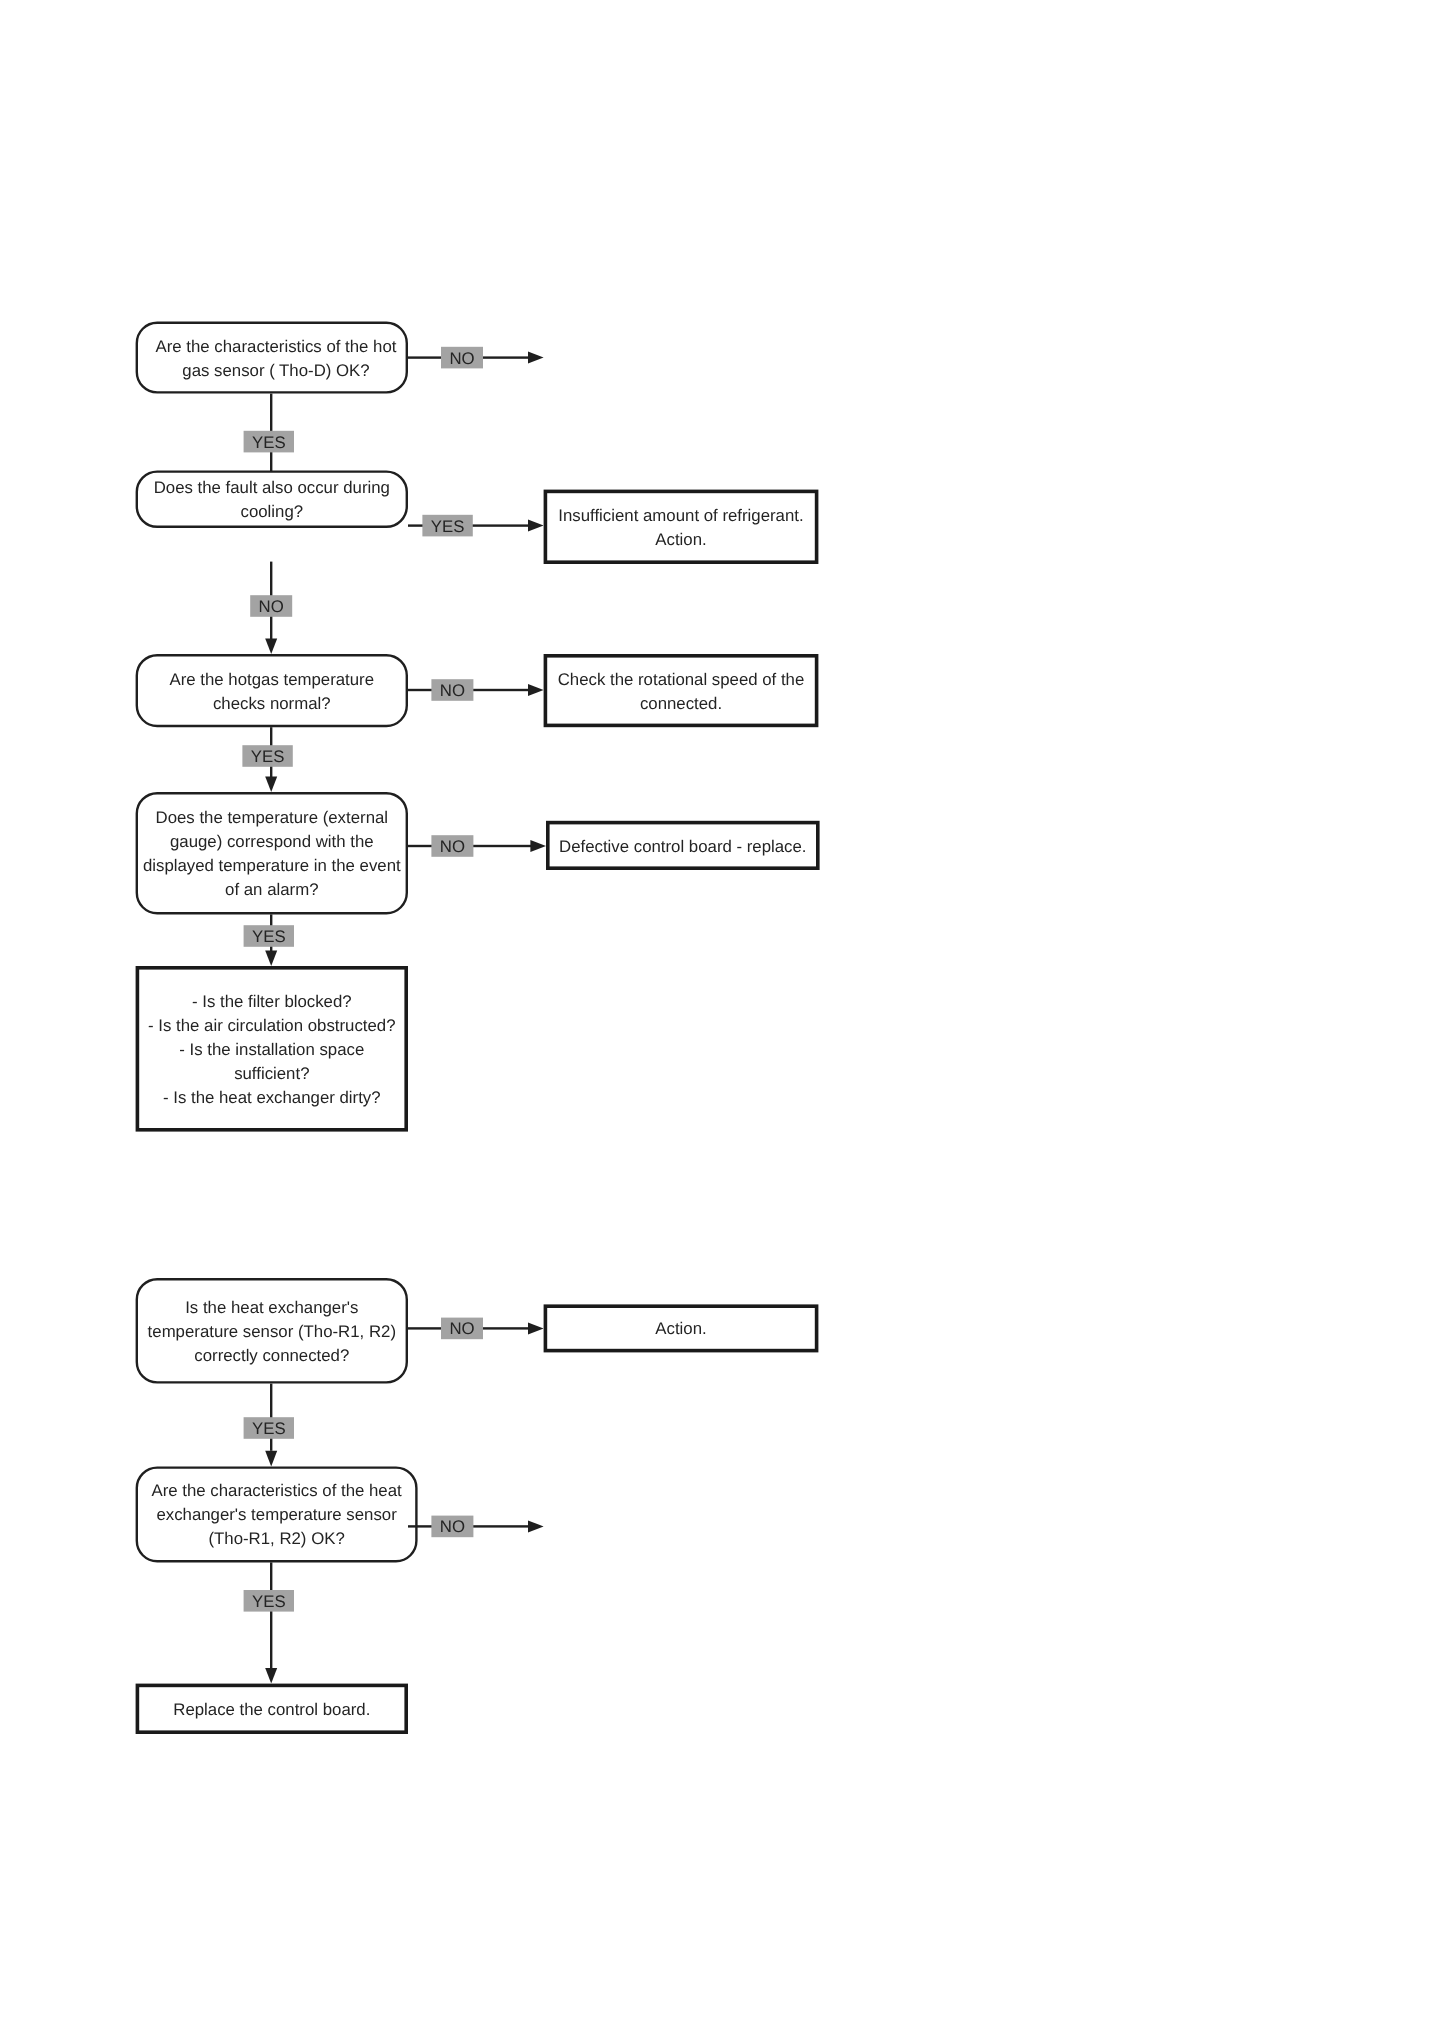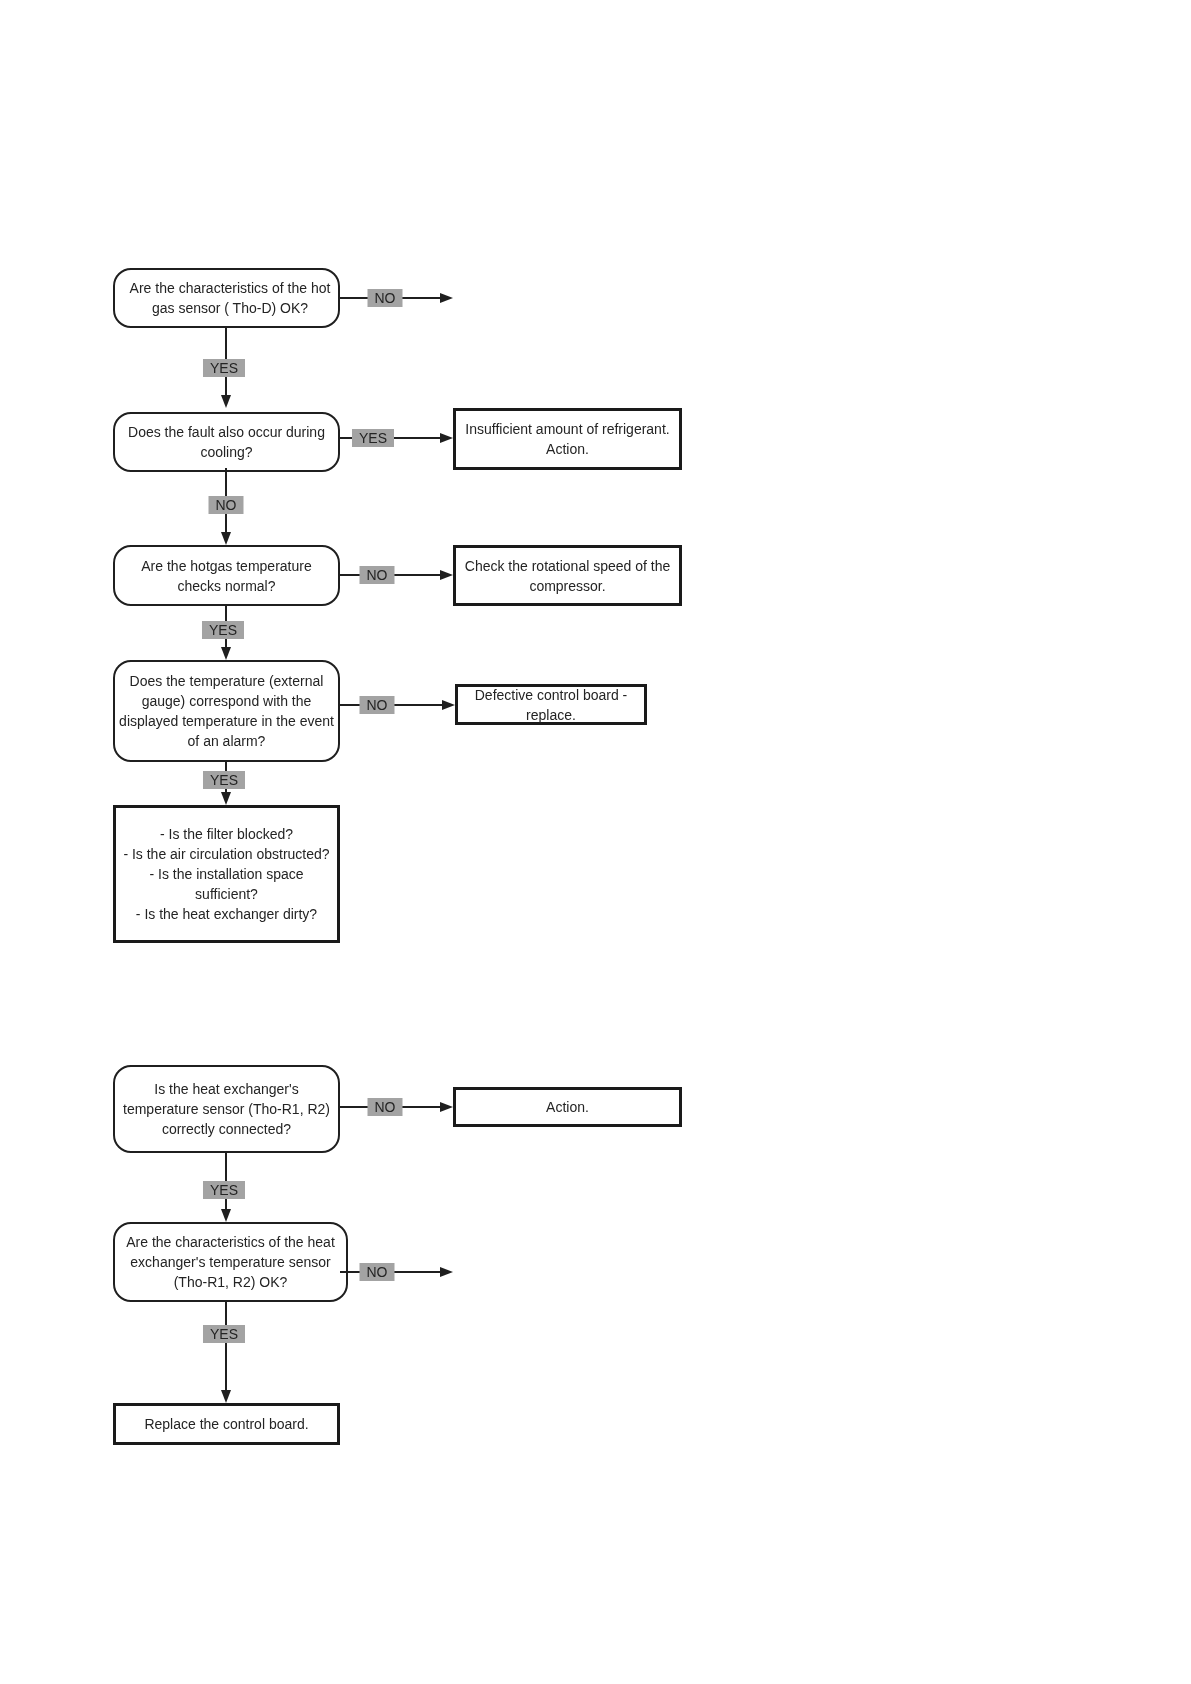"Does the fault also occur" div.node { height: 60px -> 48px; top: 412px -> 392px }
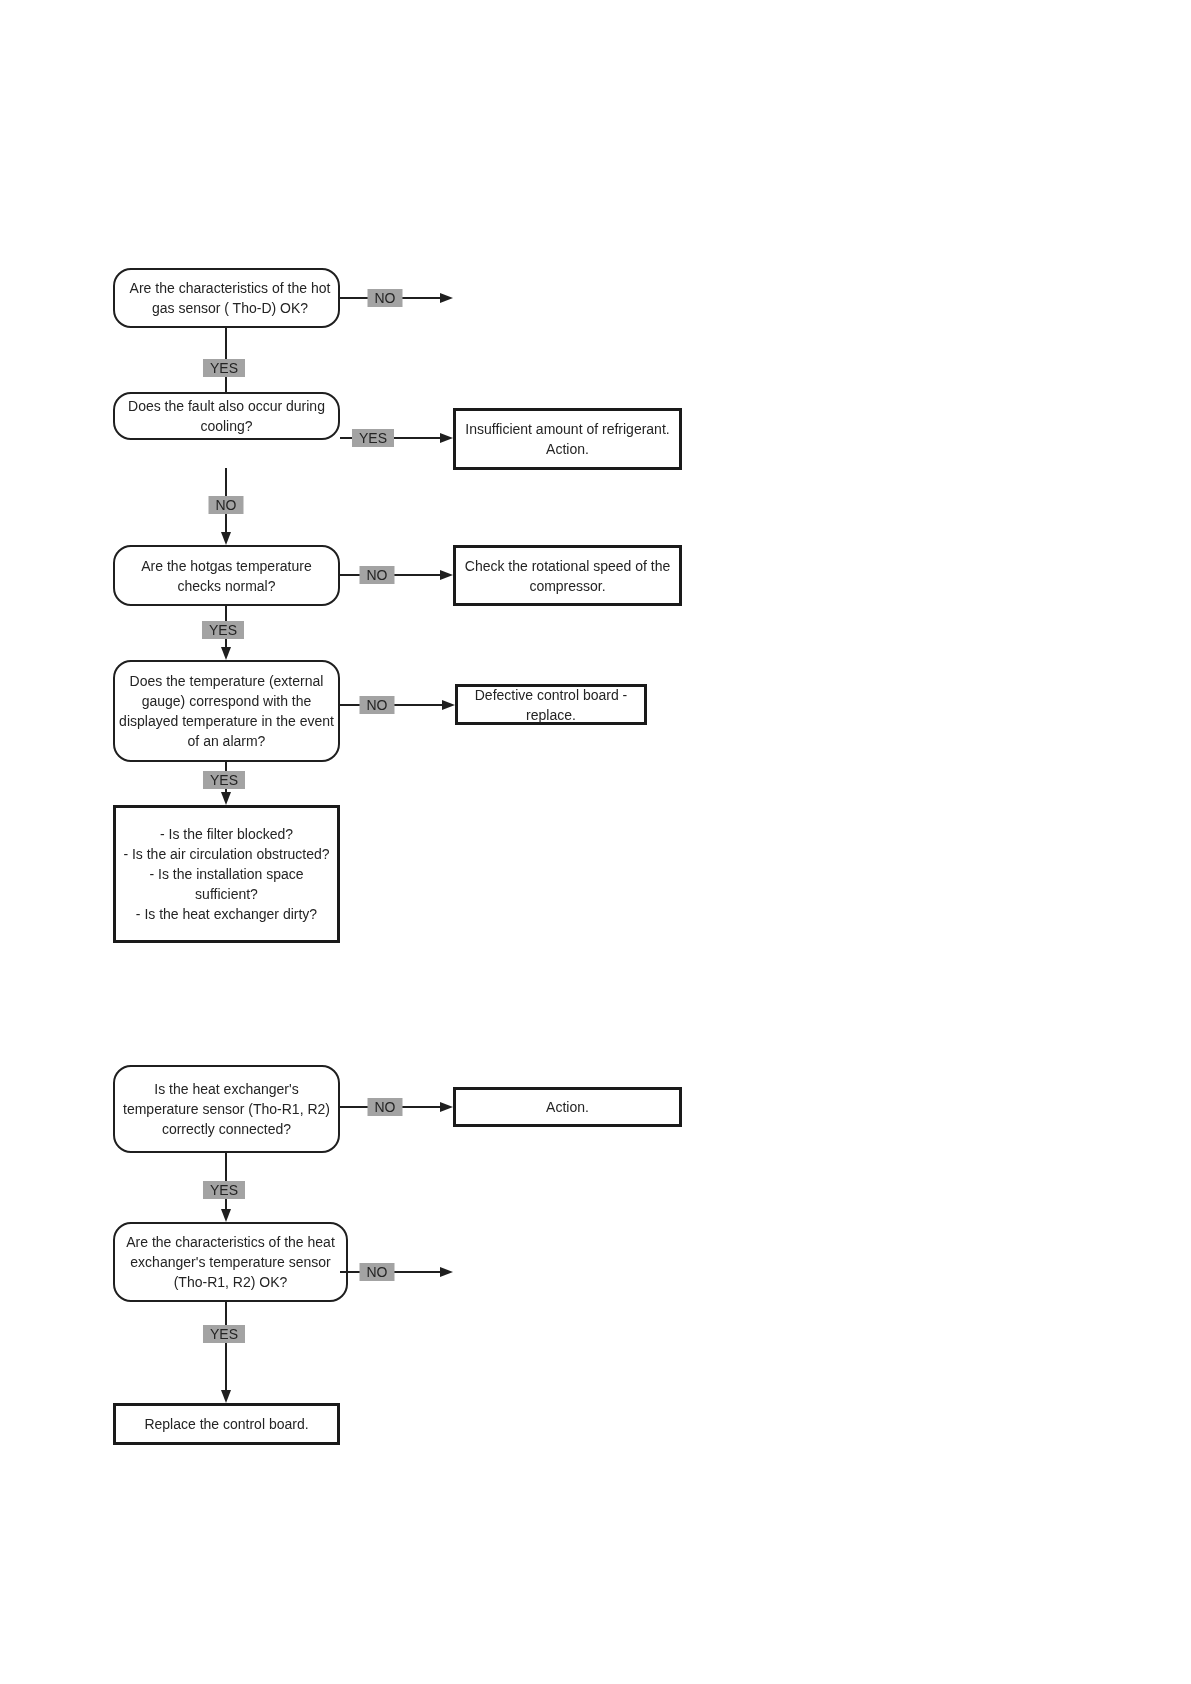"Check the rotational speed of" div.node { text: compressor -> connected }
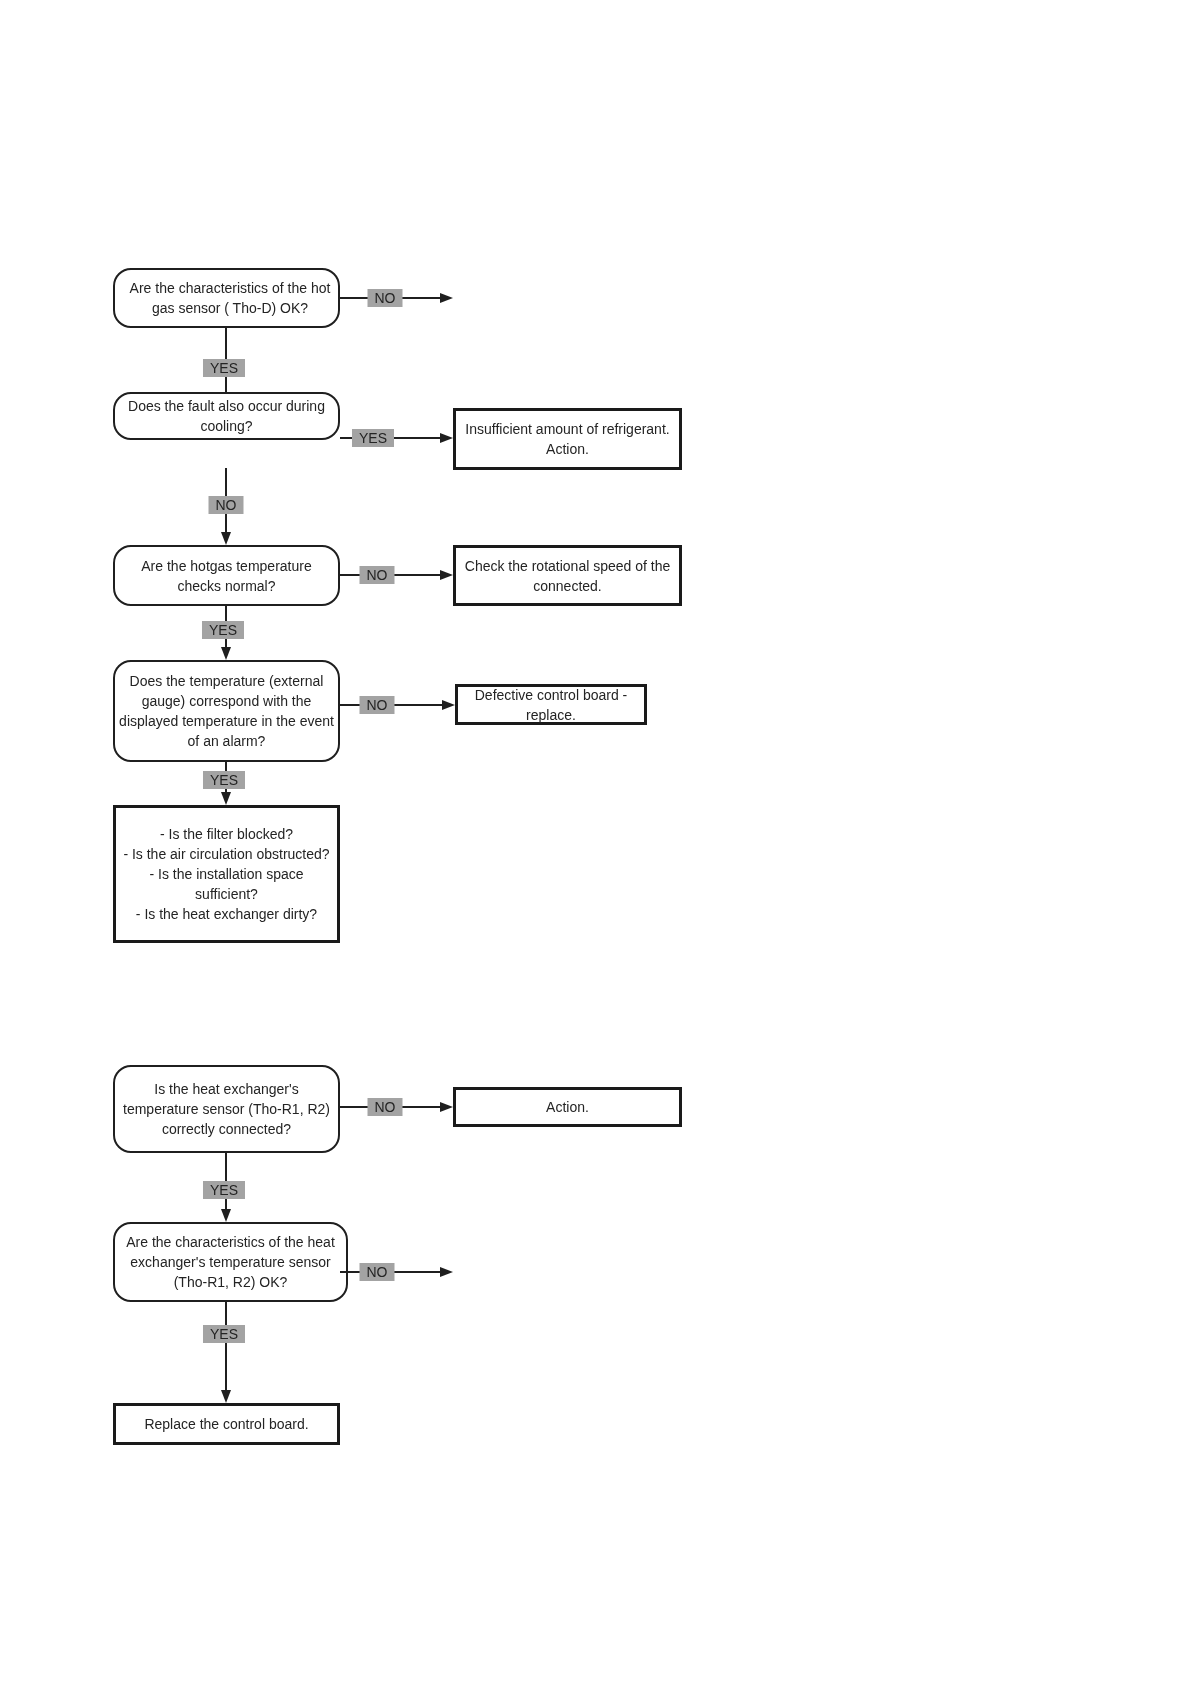"Defective control board - replace." div.node { width: 192px -> 228px }
